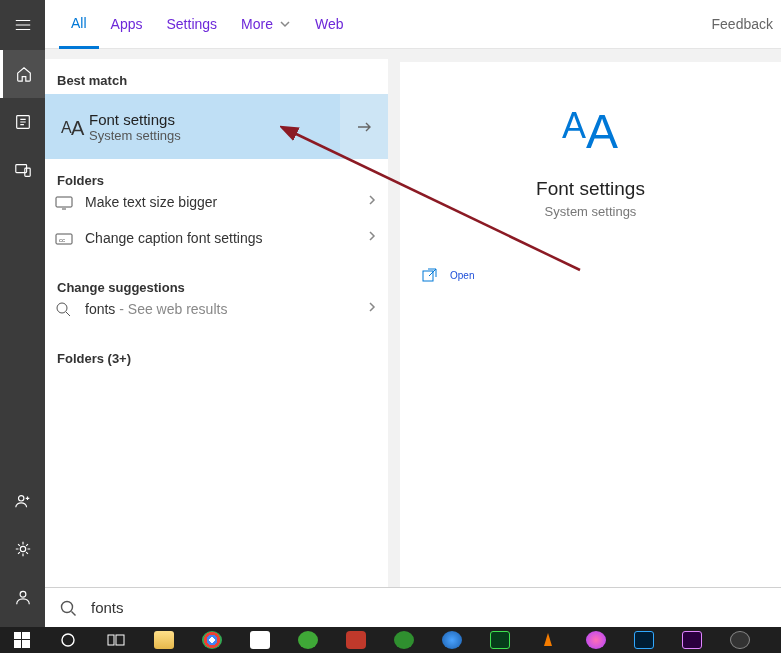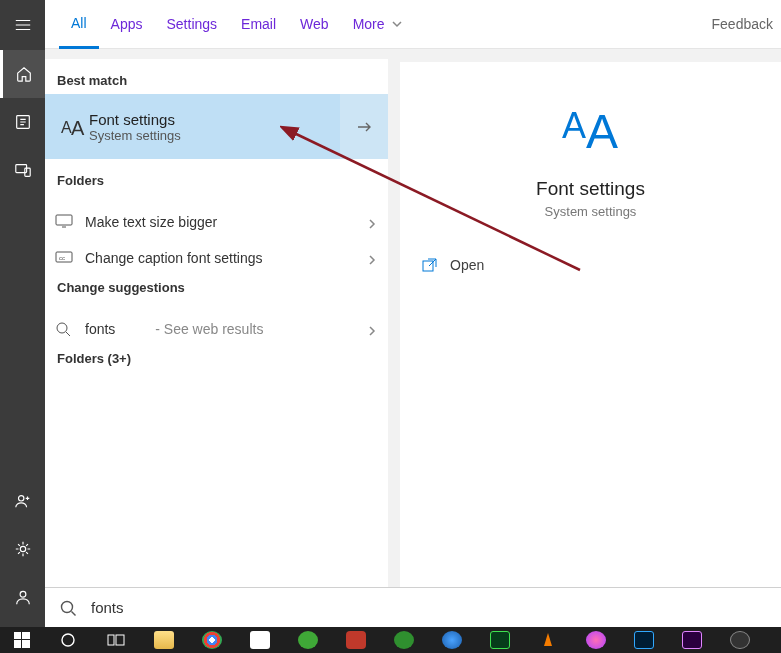"Email" div.tab { html: <div>Email</div> -> none }
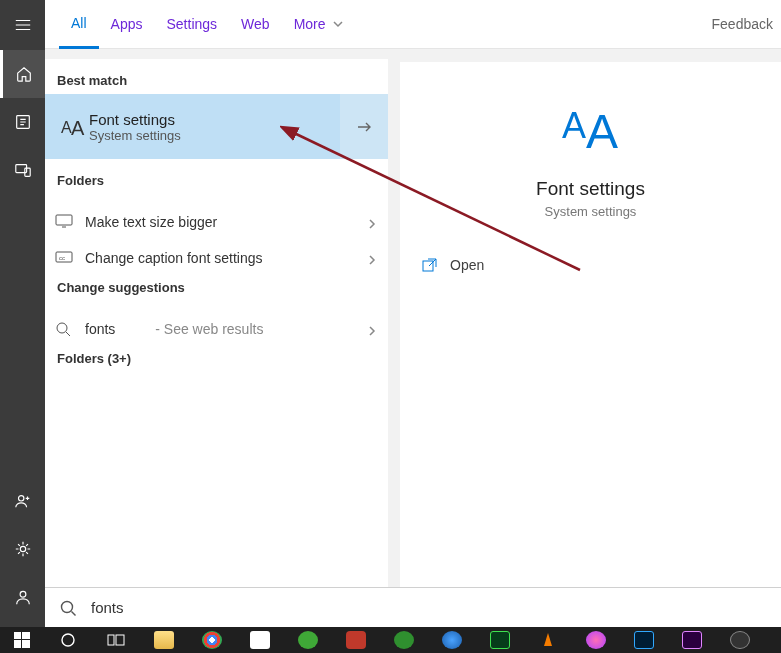"Web" div.tab { order: before "More" -> after "More" }
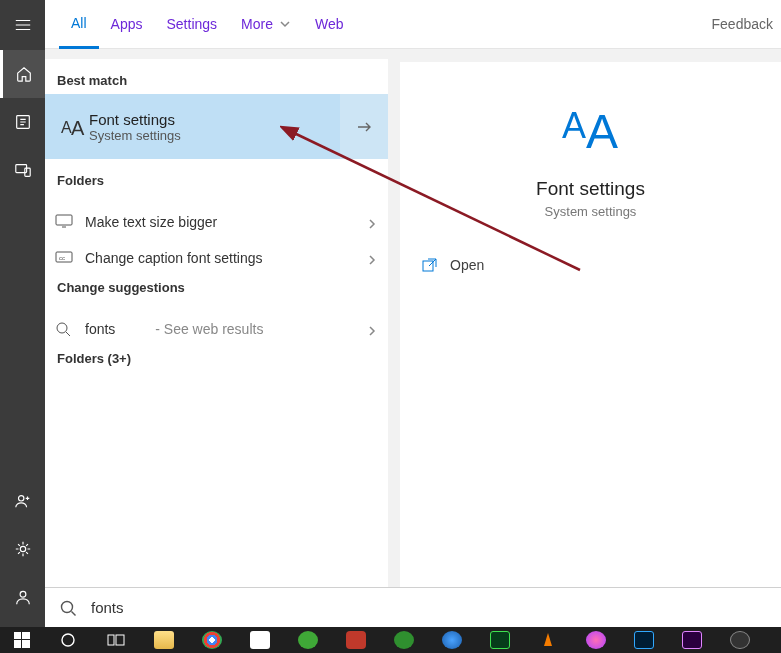"Make text size bigger" .row { align-items: flex-end -> flex-start }
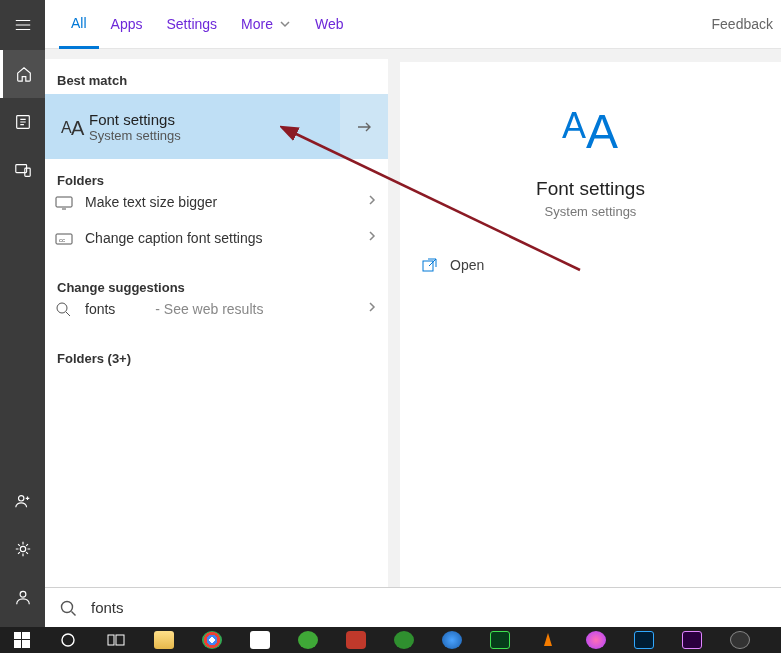"Open" .open-row { align-items: none -> center; color: #404040 -> #1d4ed8; font-size: 14px -> 10px }
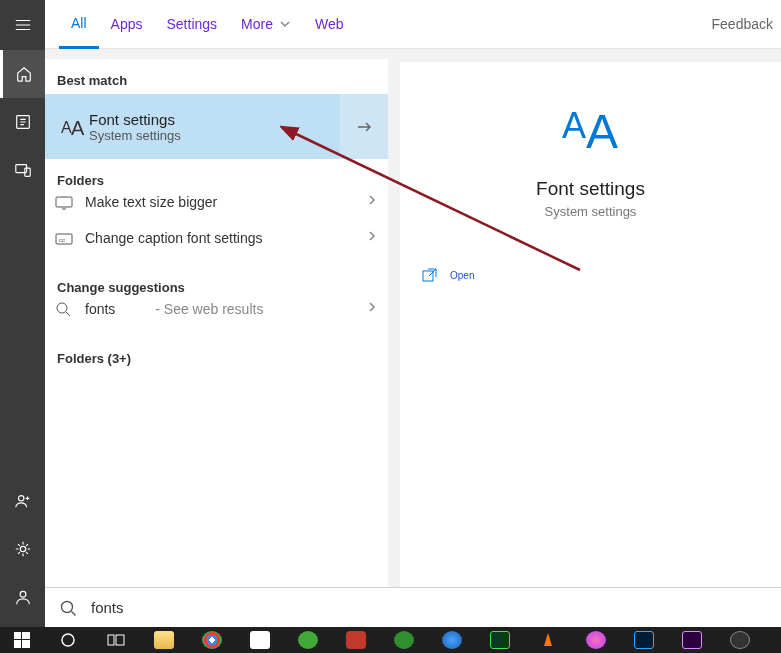"- See web results" .row .sub { margin-left: 36px -> none }
